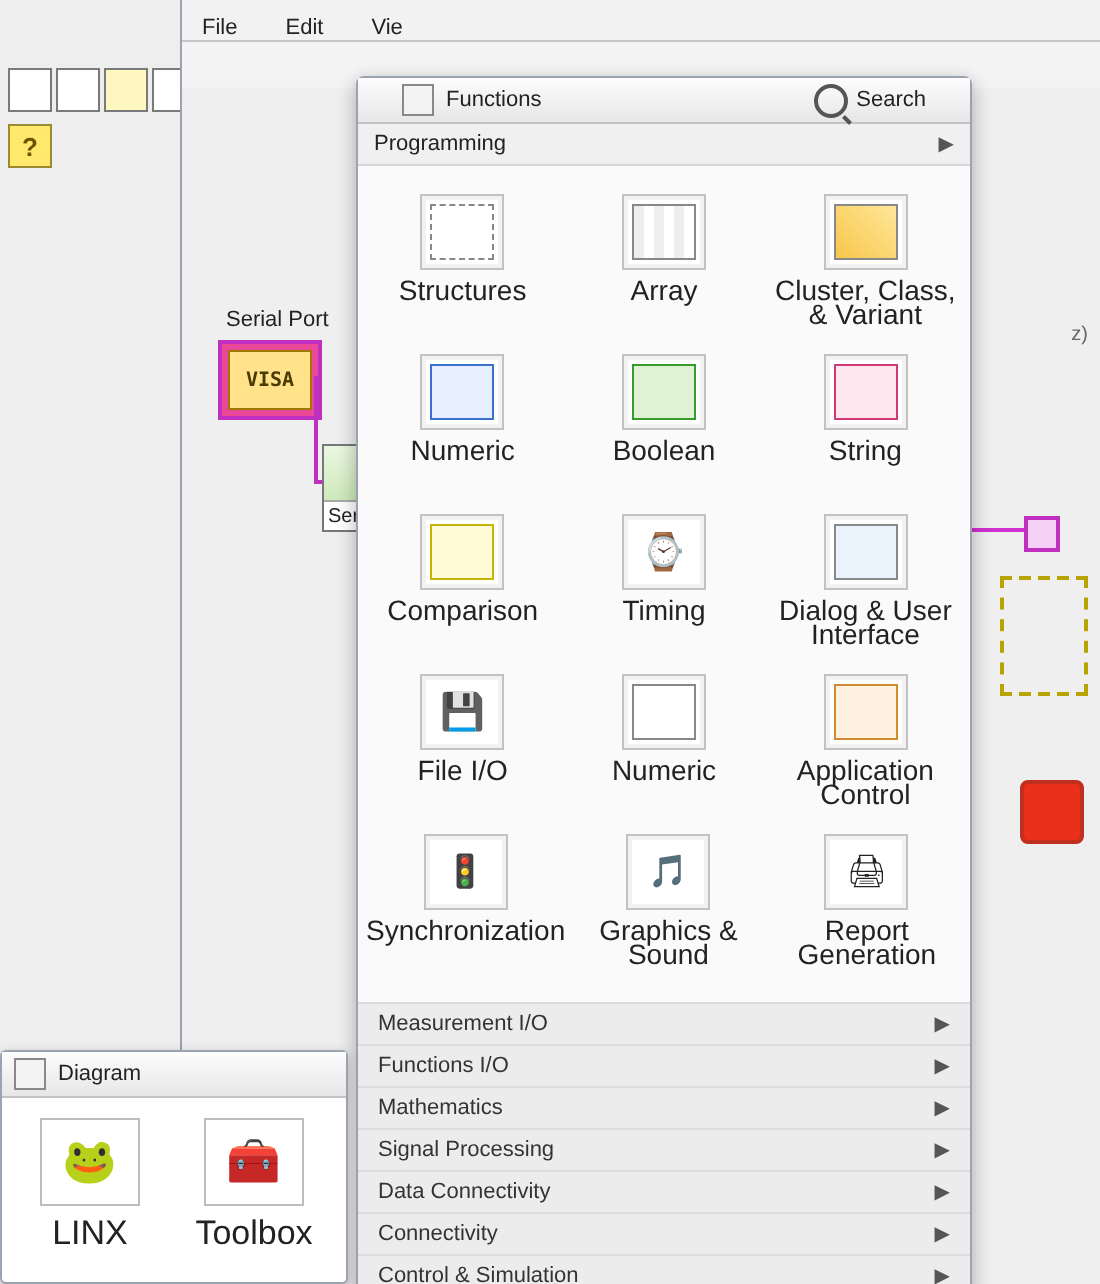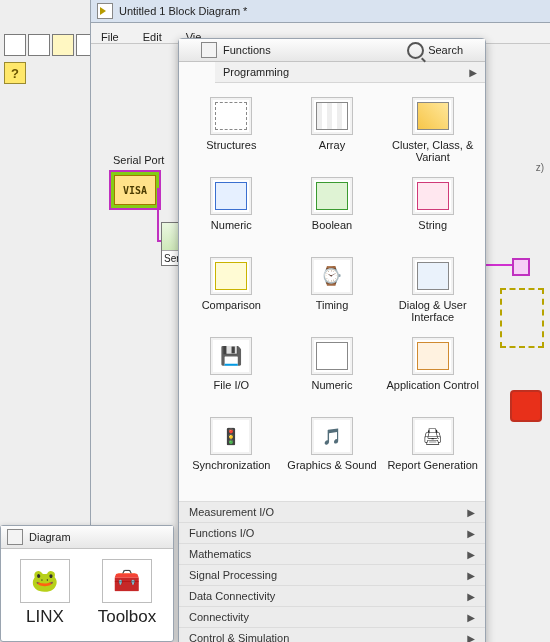"Untitled 1 Block Diagram *" div.bd-titlebar { html: <div> <span></span> <span>Untitled 1 Block Diagram *</span> </div> -> none }
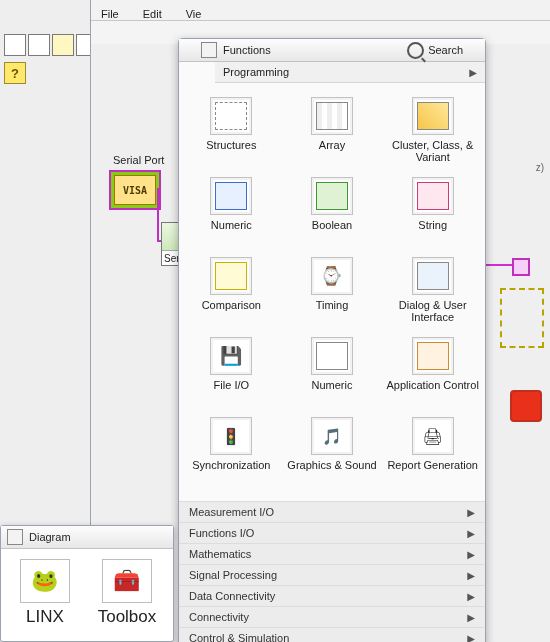"Programming" .fn-section { margin-left: 36px -> none }
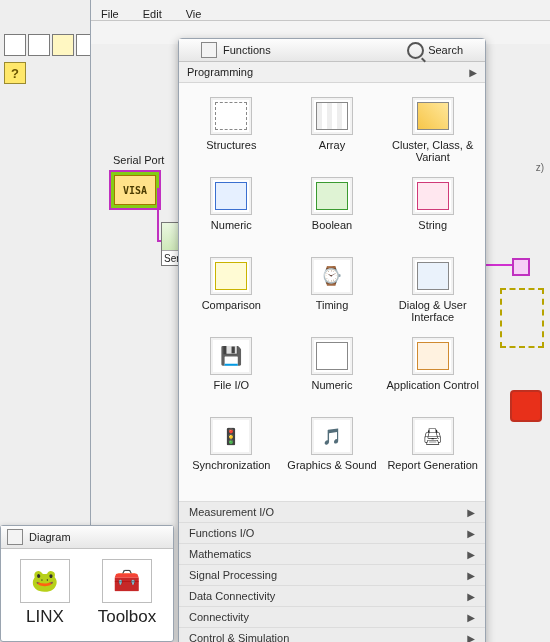"Structures" .fn-lbl { font-size: 11px -> 14px }
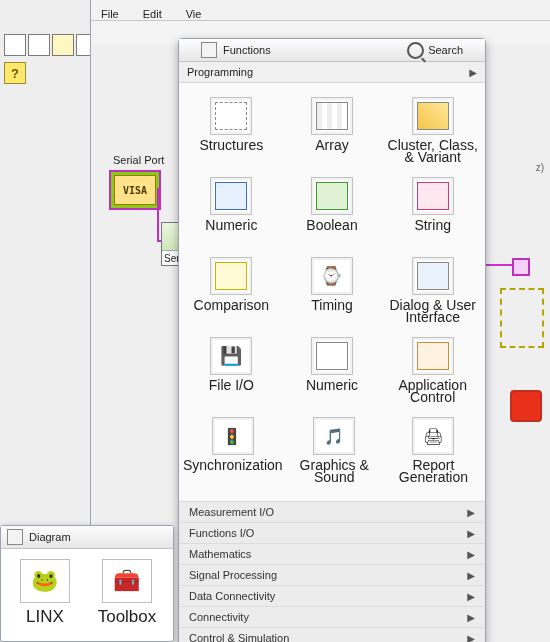"VISA" .visa-node { background: #84cc16 -> #ec4899 }
